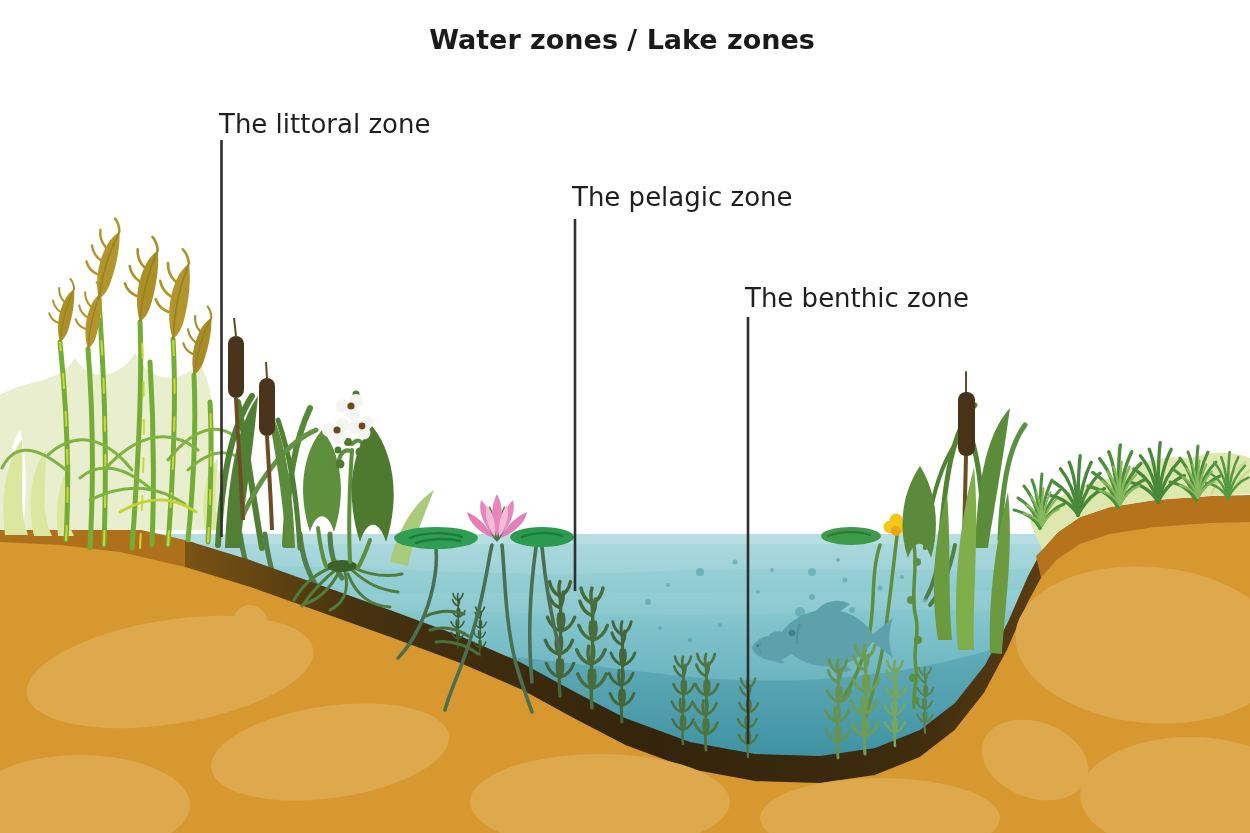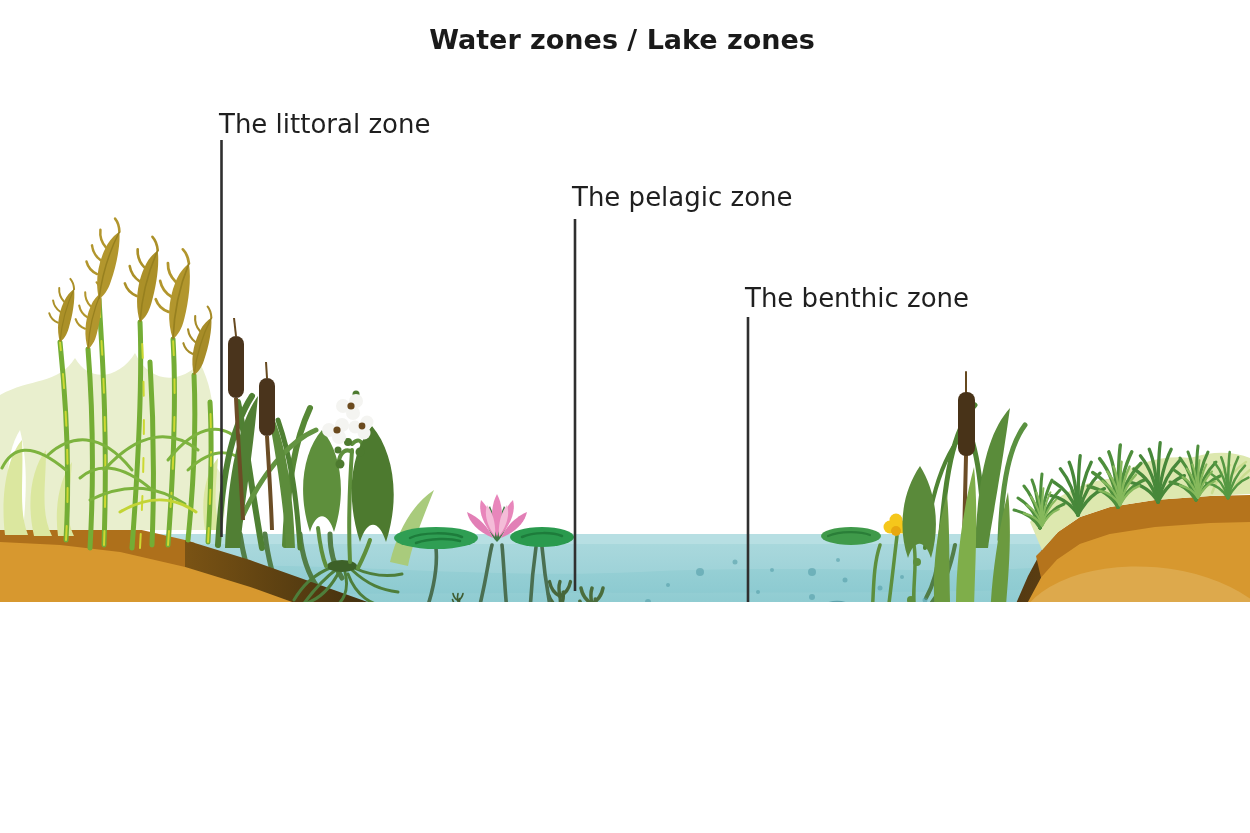"Water zones / Lake zones" #stage { height: 602px -> 833px }
